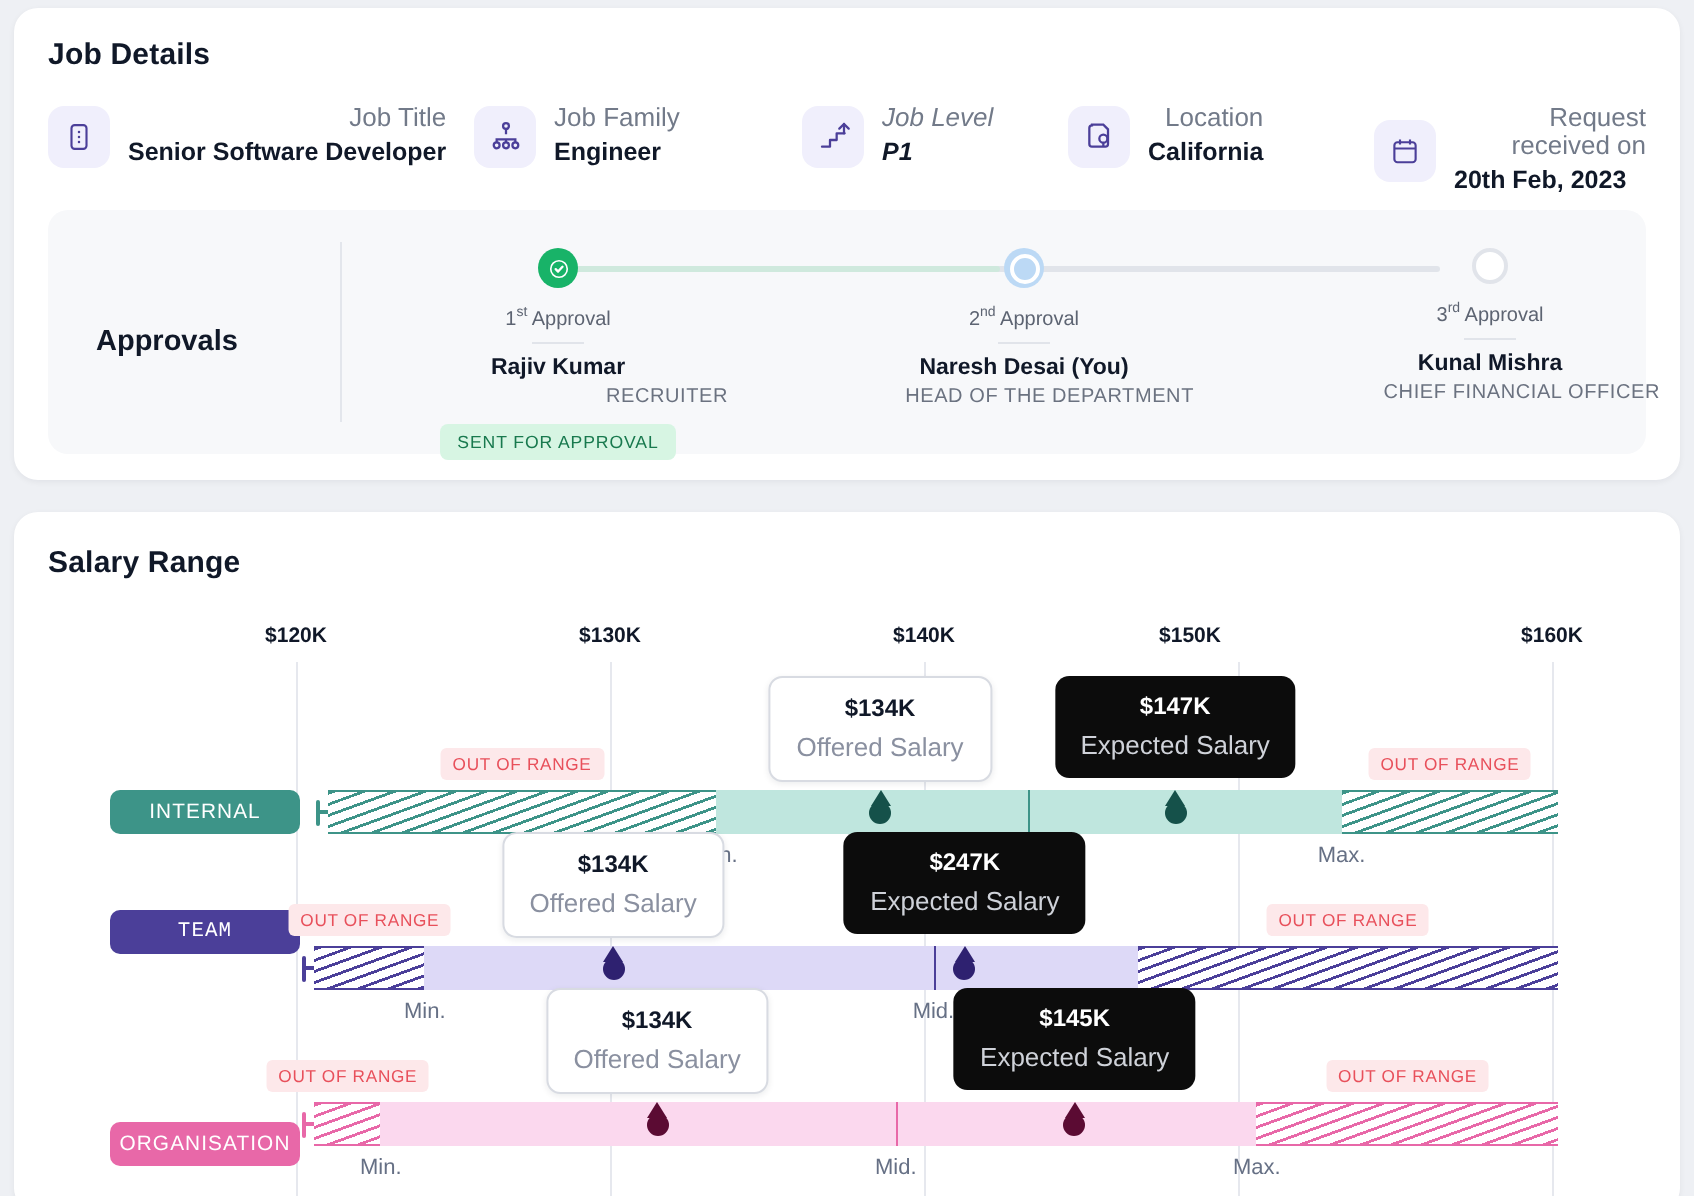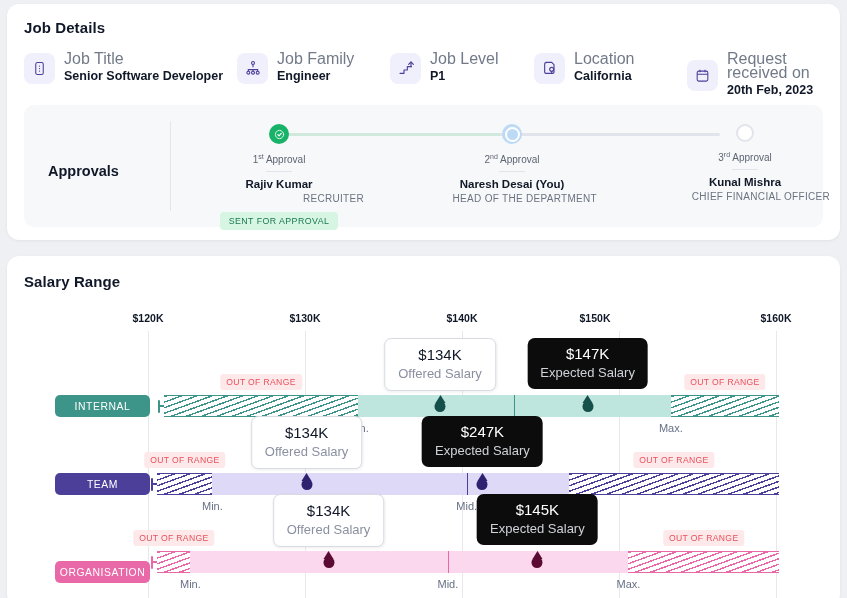"Job Title" .meta-label { font-size: 16px -> 13px; text-align: none -> right }
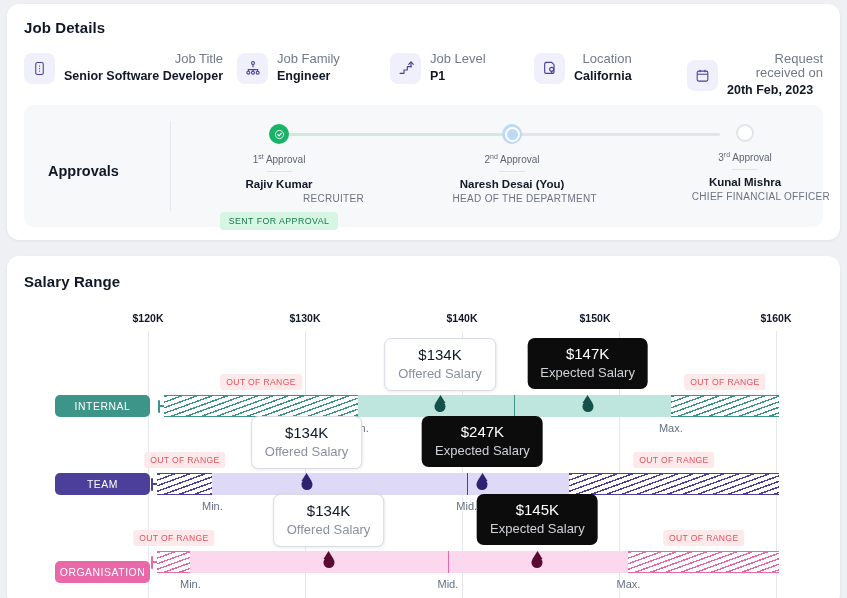"Job Level" div.meta-item { font-style: none -> italic; left: 366px -> 377px }
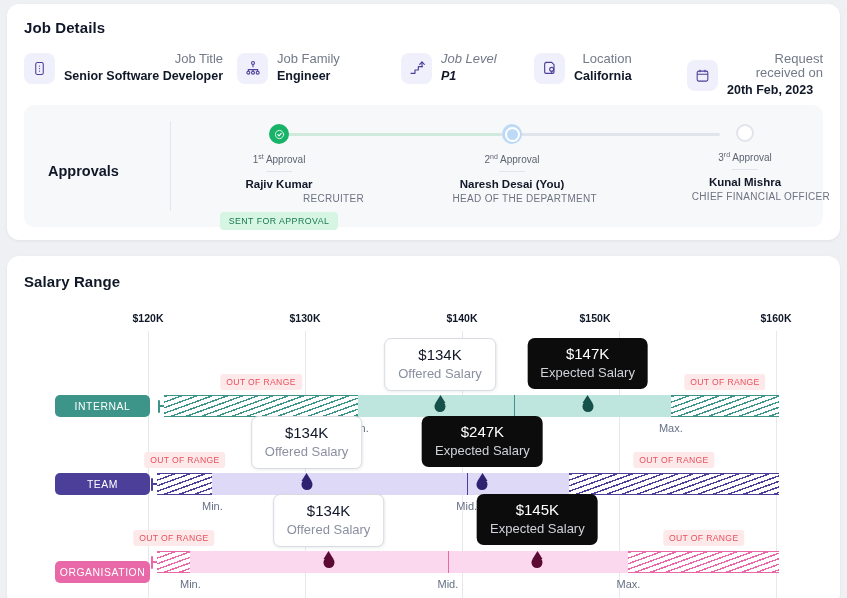"$134K" .tip-amt { font-size: 15px -> 12px; font-weight: normal -> bold }
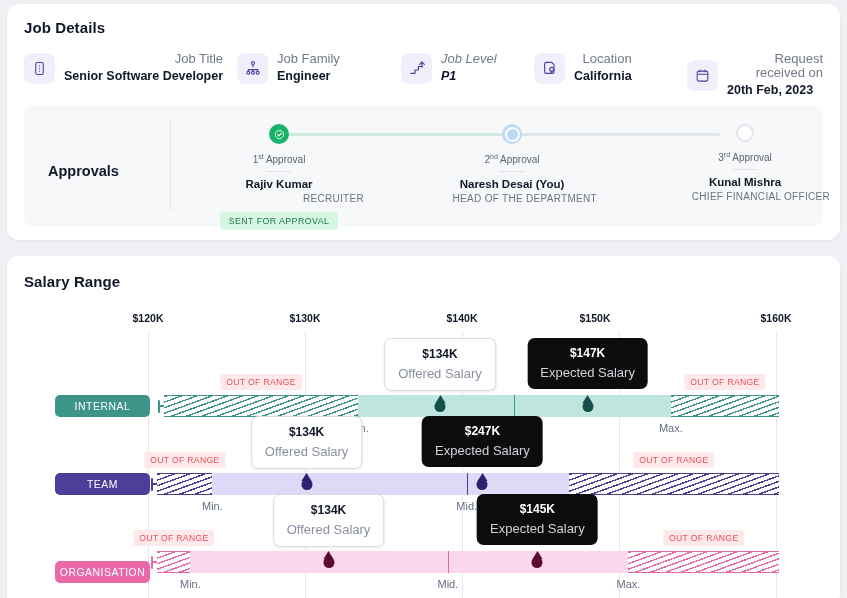"TEAM" div.row-pill { font-family: none -> Liberation Mono, monospace; top: 217px -> 199px }
